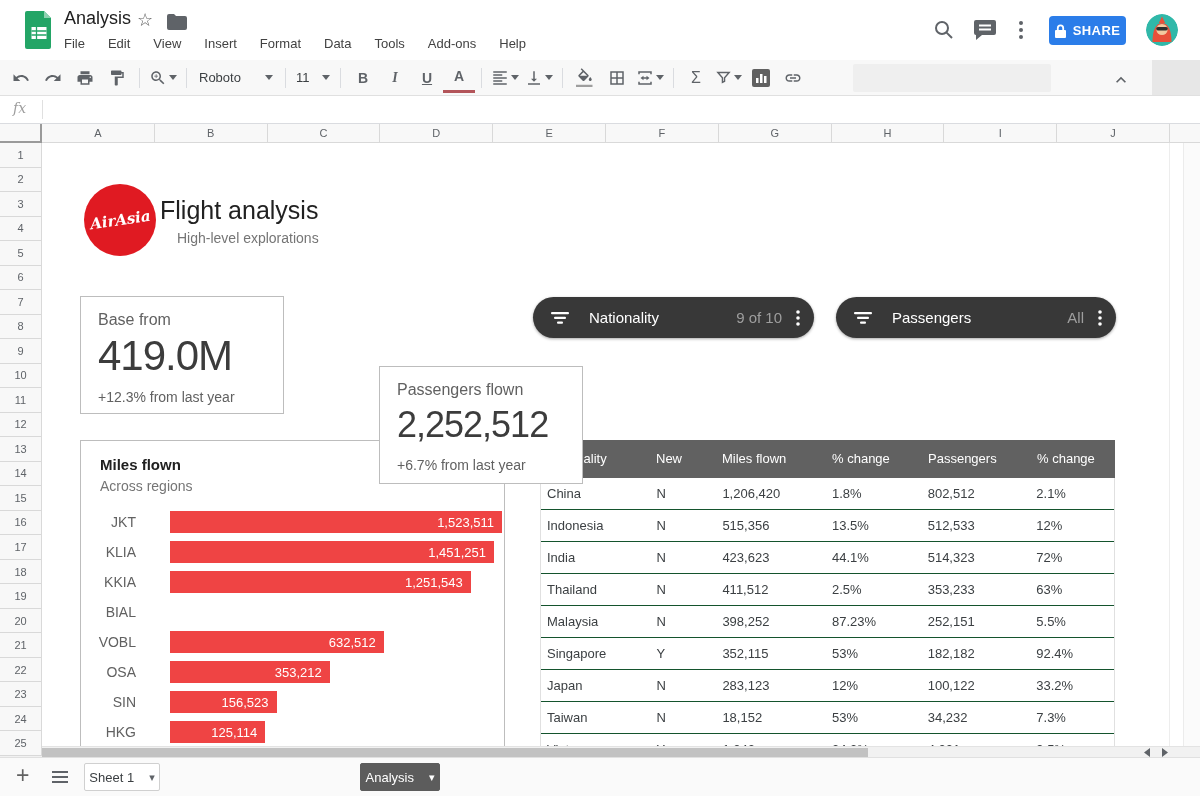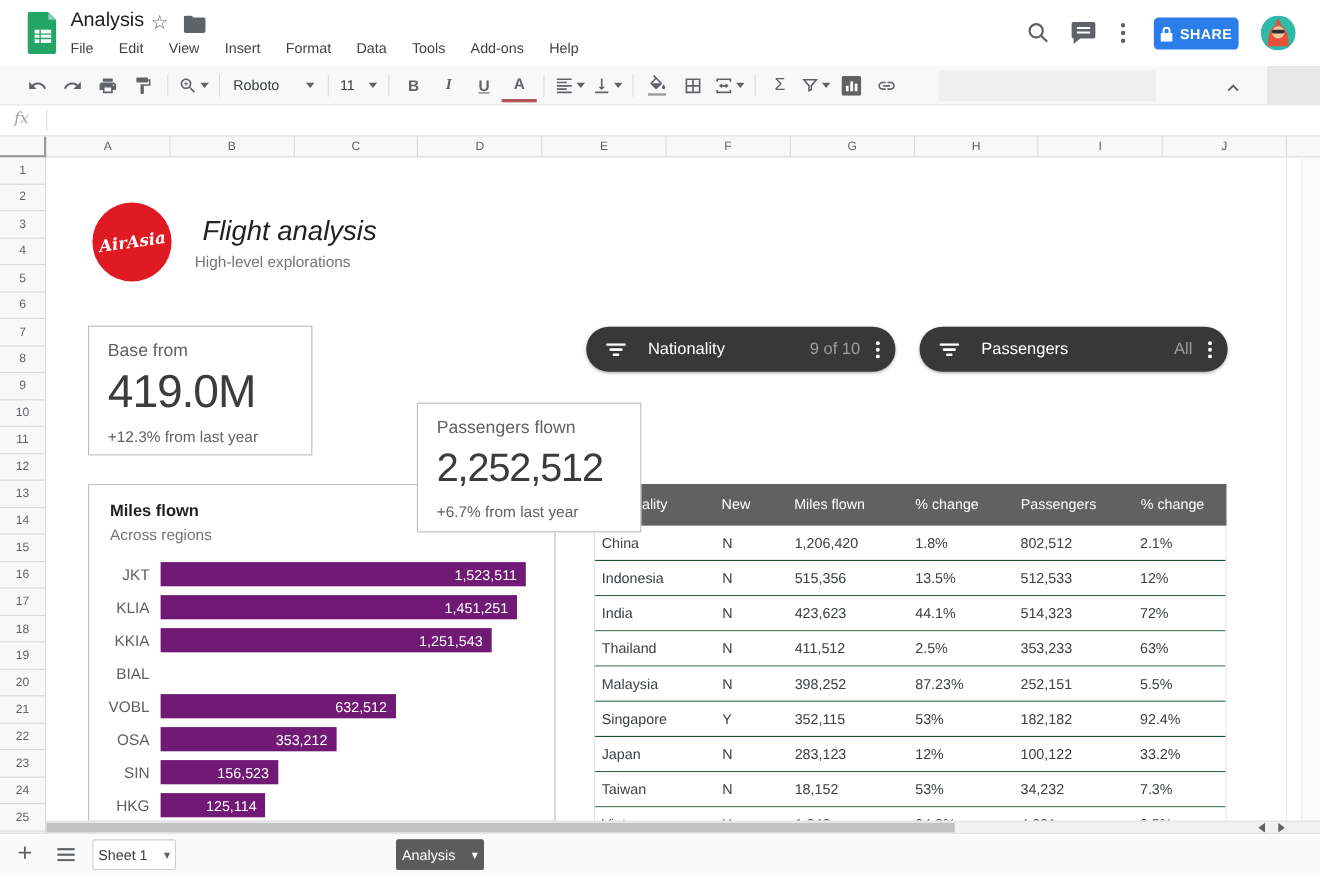"Roboto" .toolbar { padding-left: 18px -> 5px }
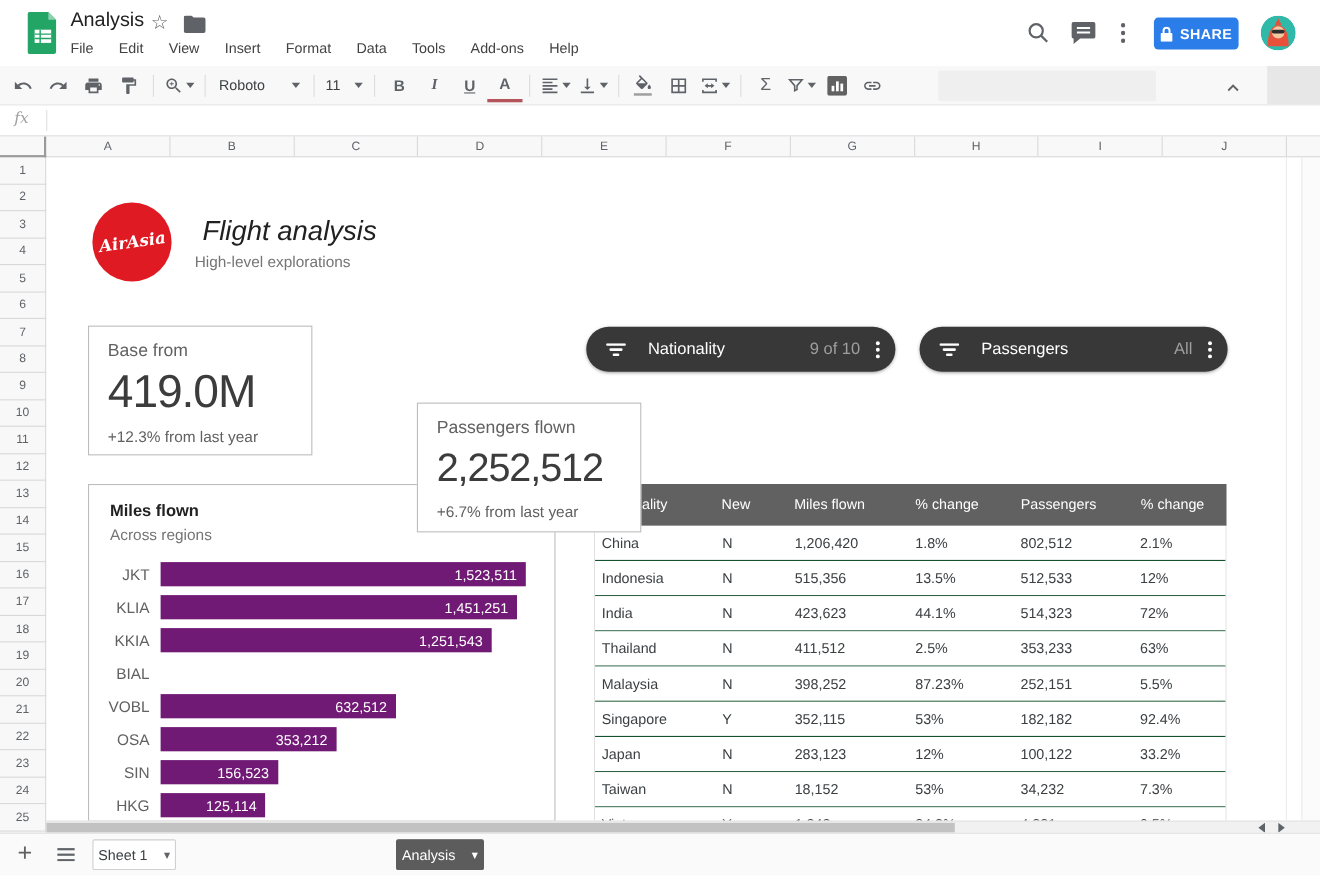"Flight analysis" .dash-title { font-style: italic -> none; left: 184px -> 160px }
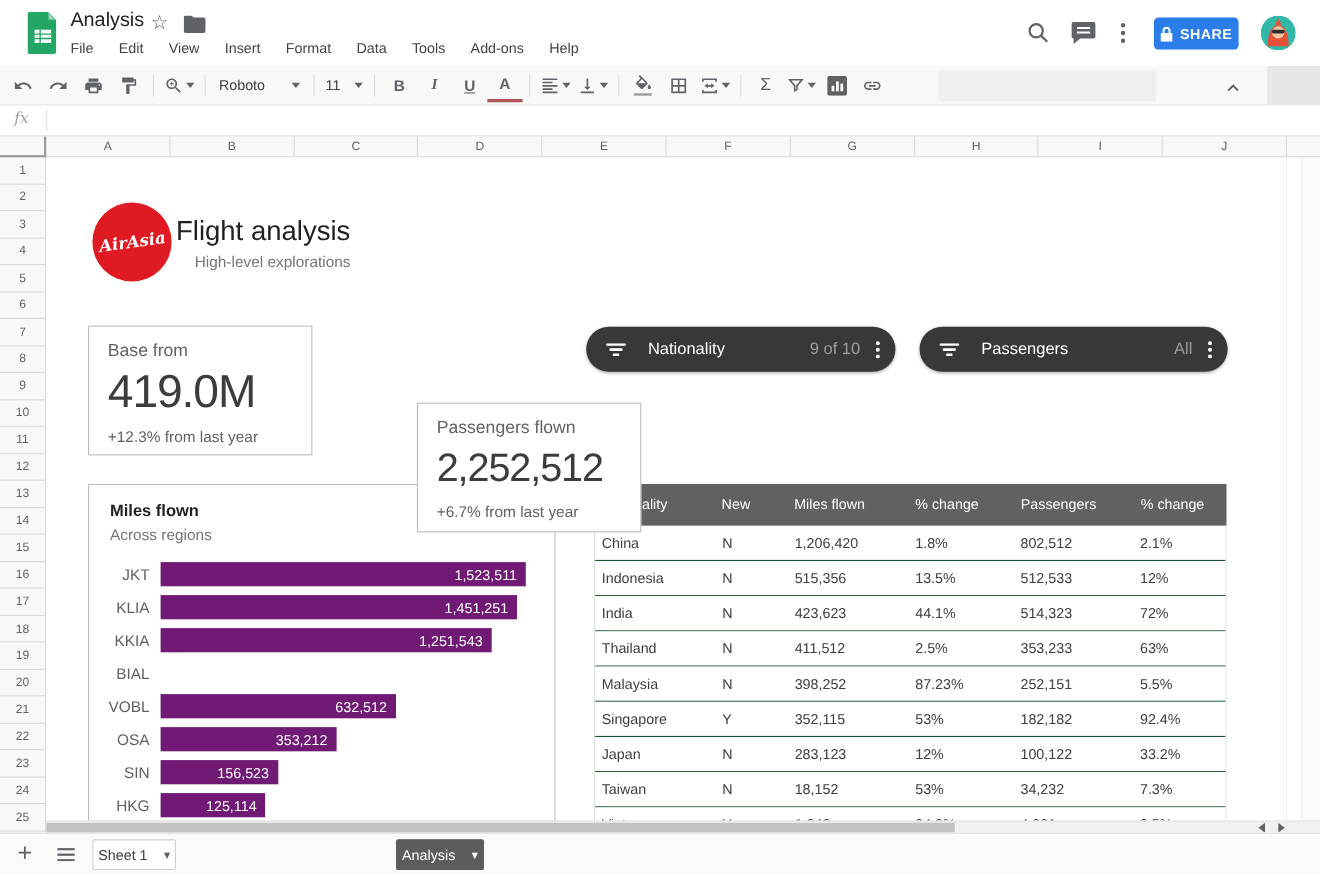"1,523,511" .bar { background: #701a75 -> #ef4444; margin-left: none -> 24px }
